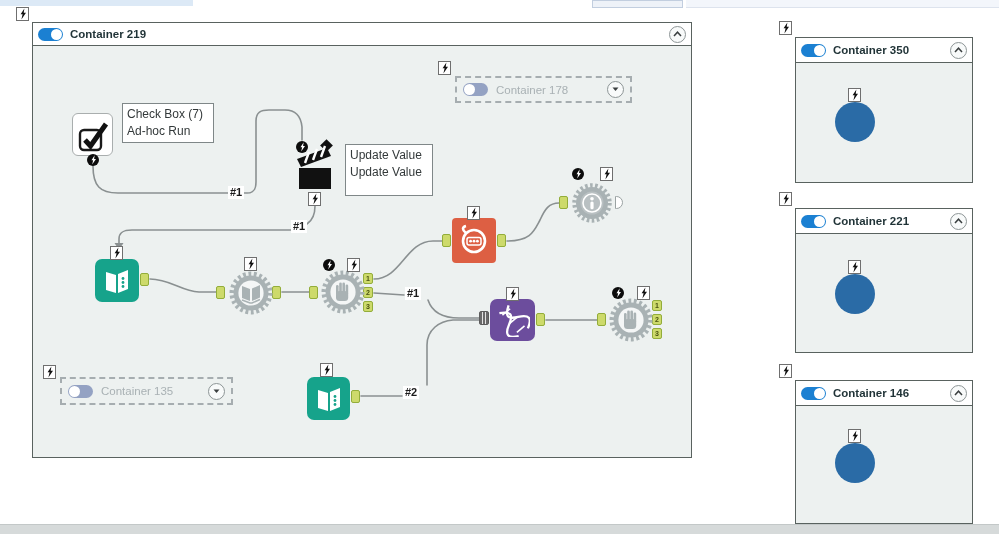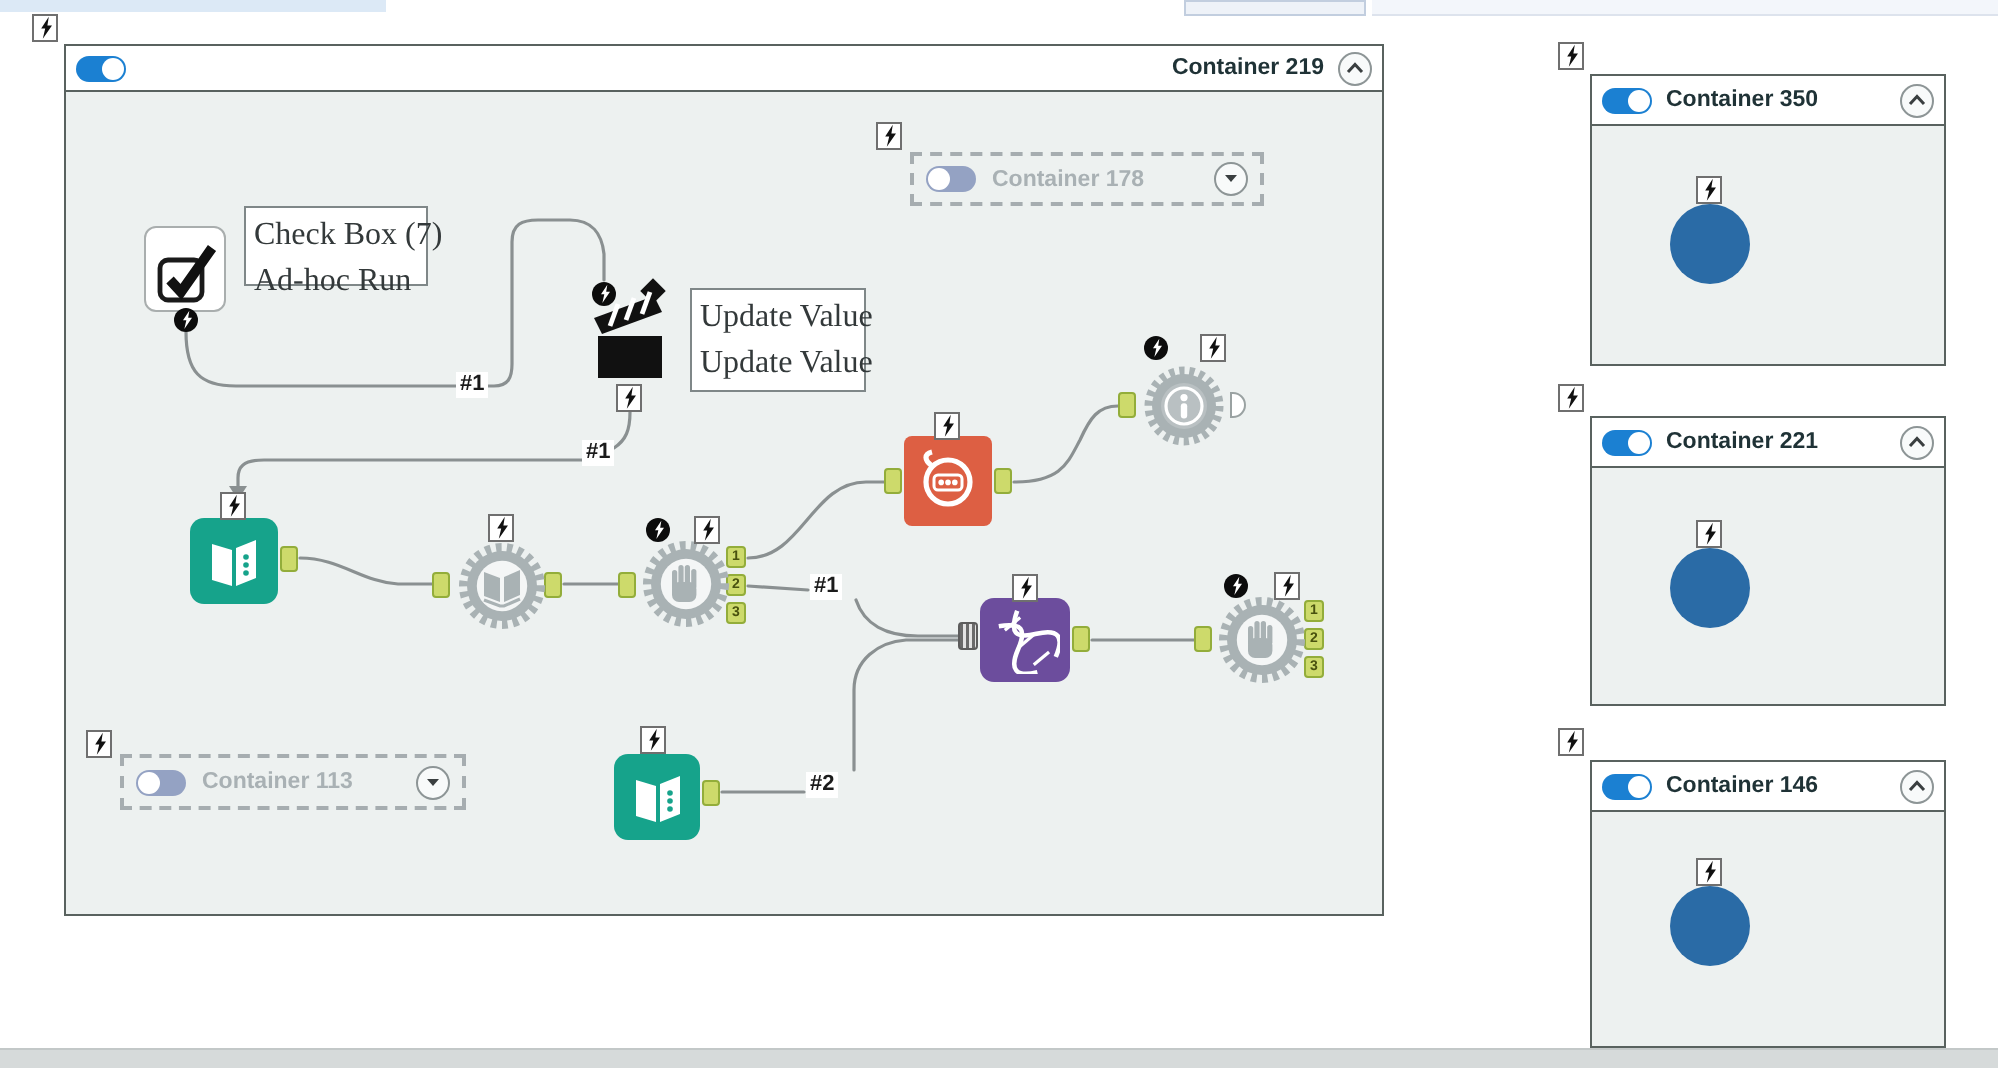"Container 219" .hdr .title.center { text-align: right -> left }
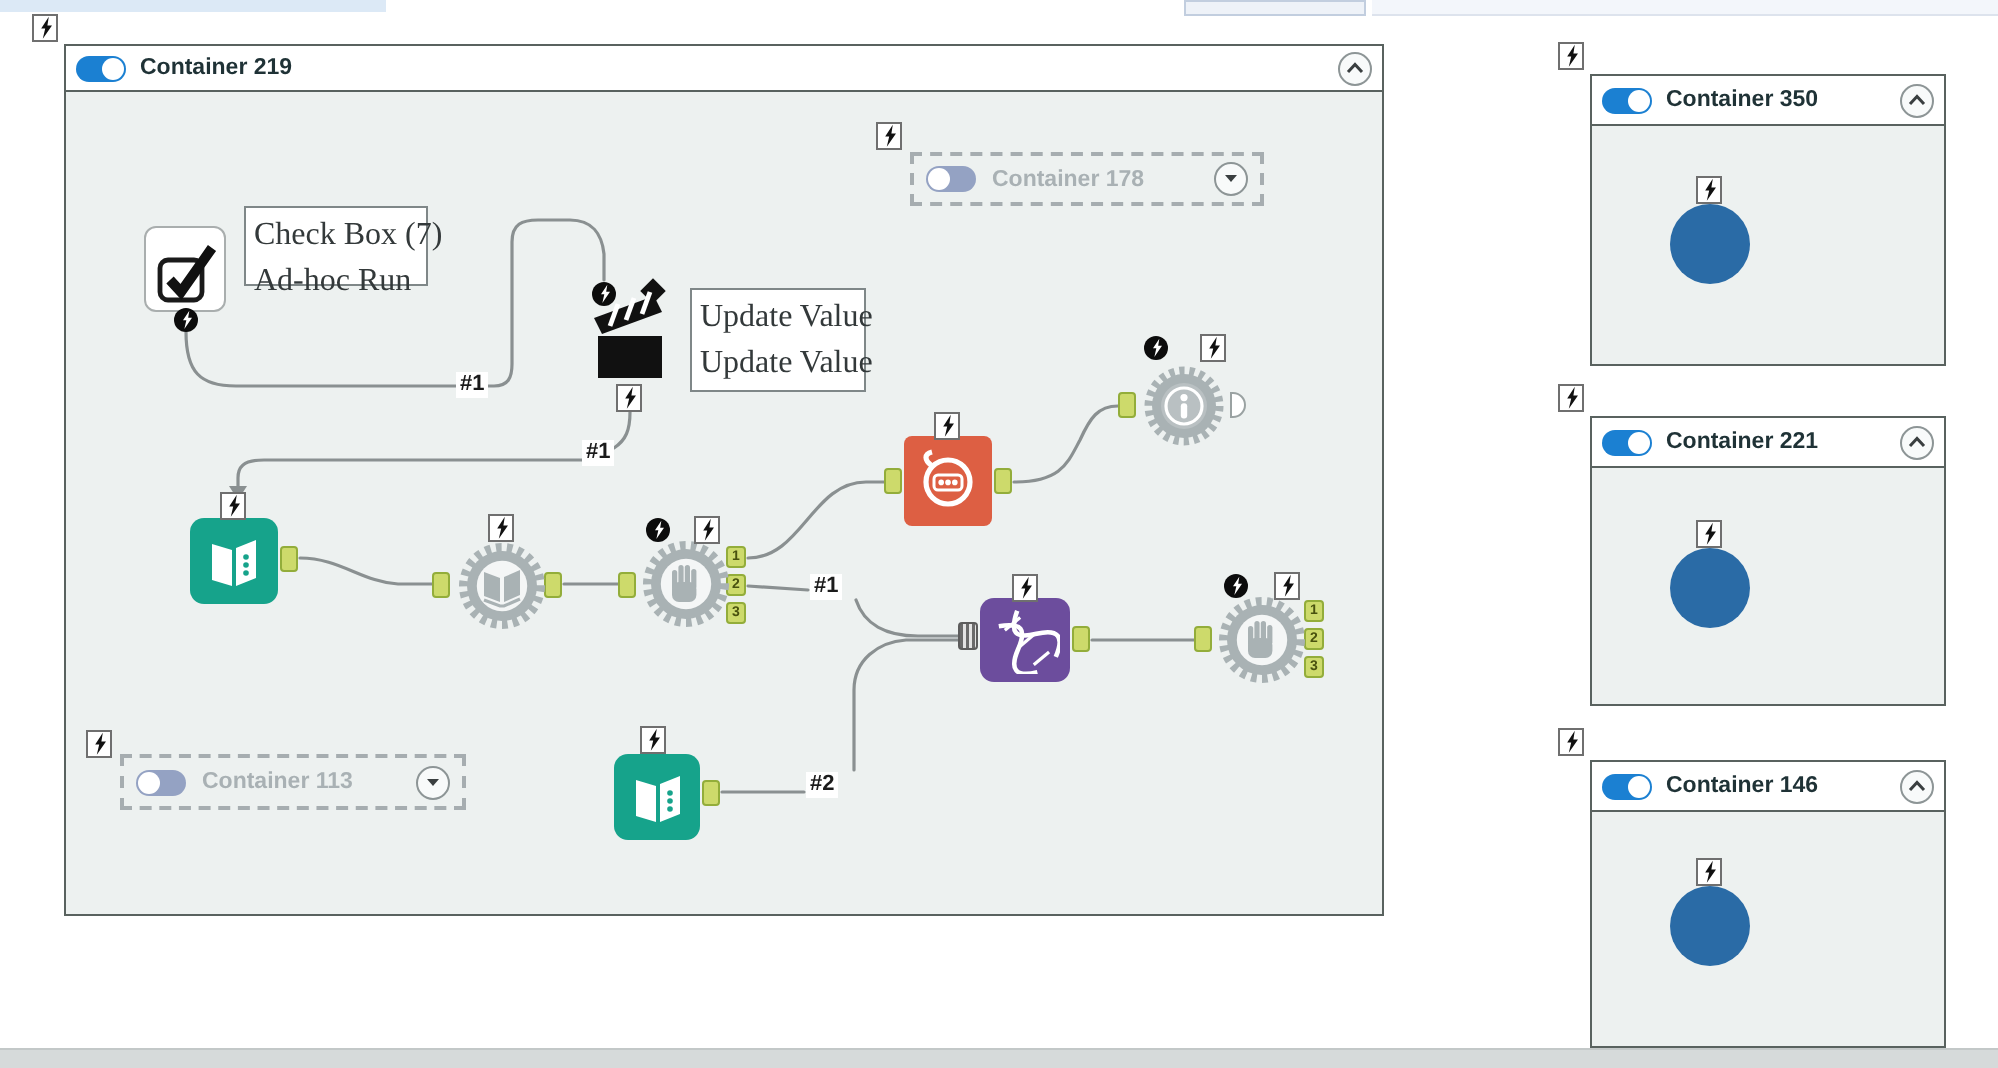"Container 178" .collapsed-box .title { font-weight: bold -> normal }
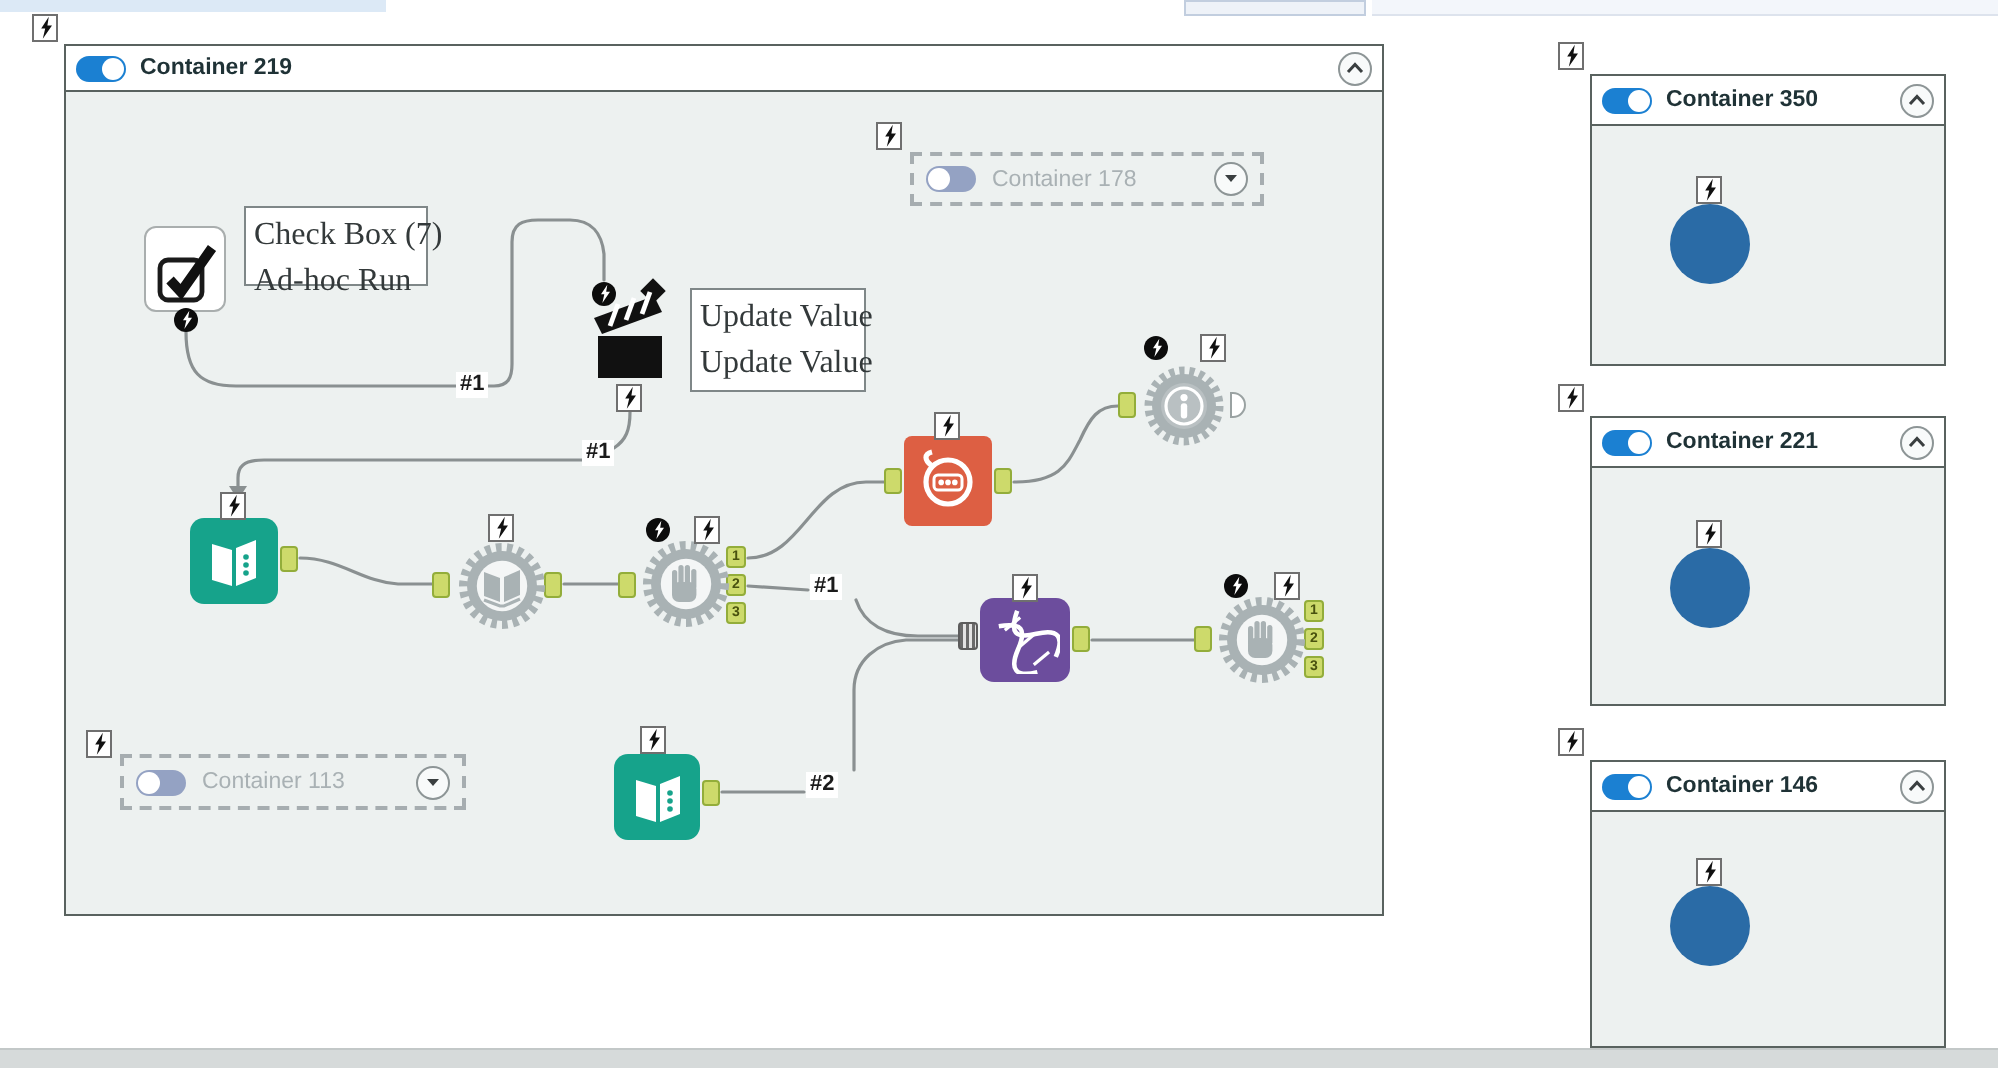"Check Box (7)" .note { font-family: Liberation Serif, serif -> none; font-size: 16px -> 12px }
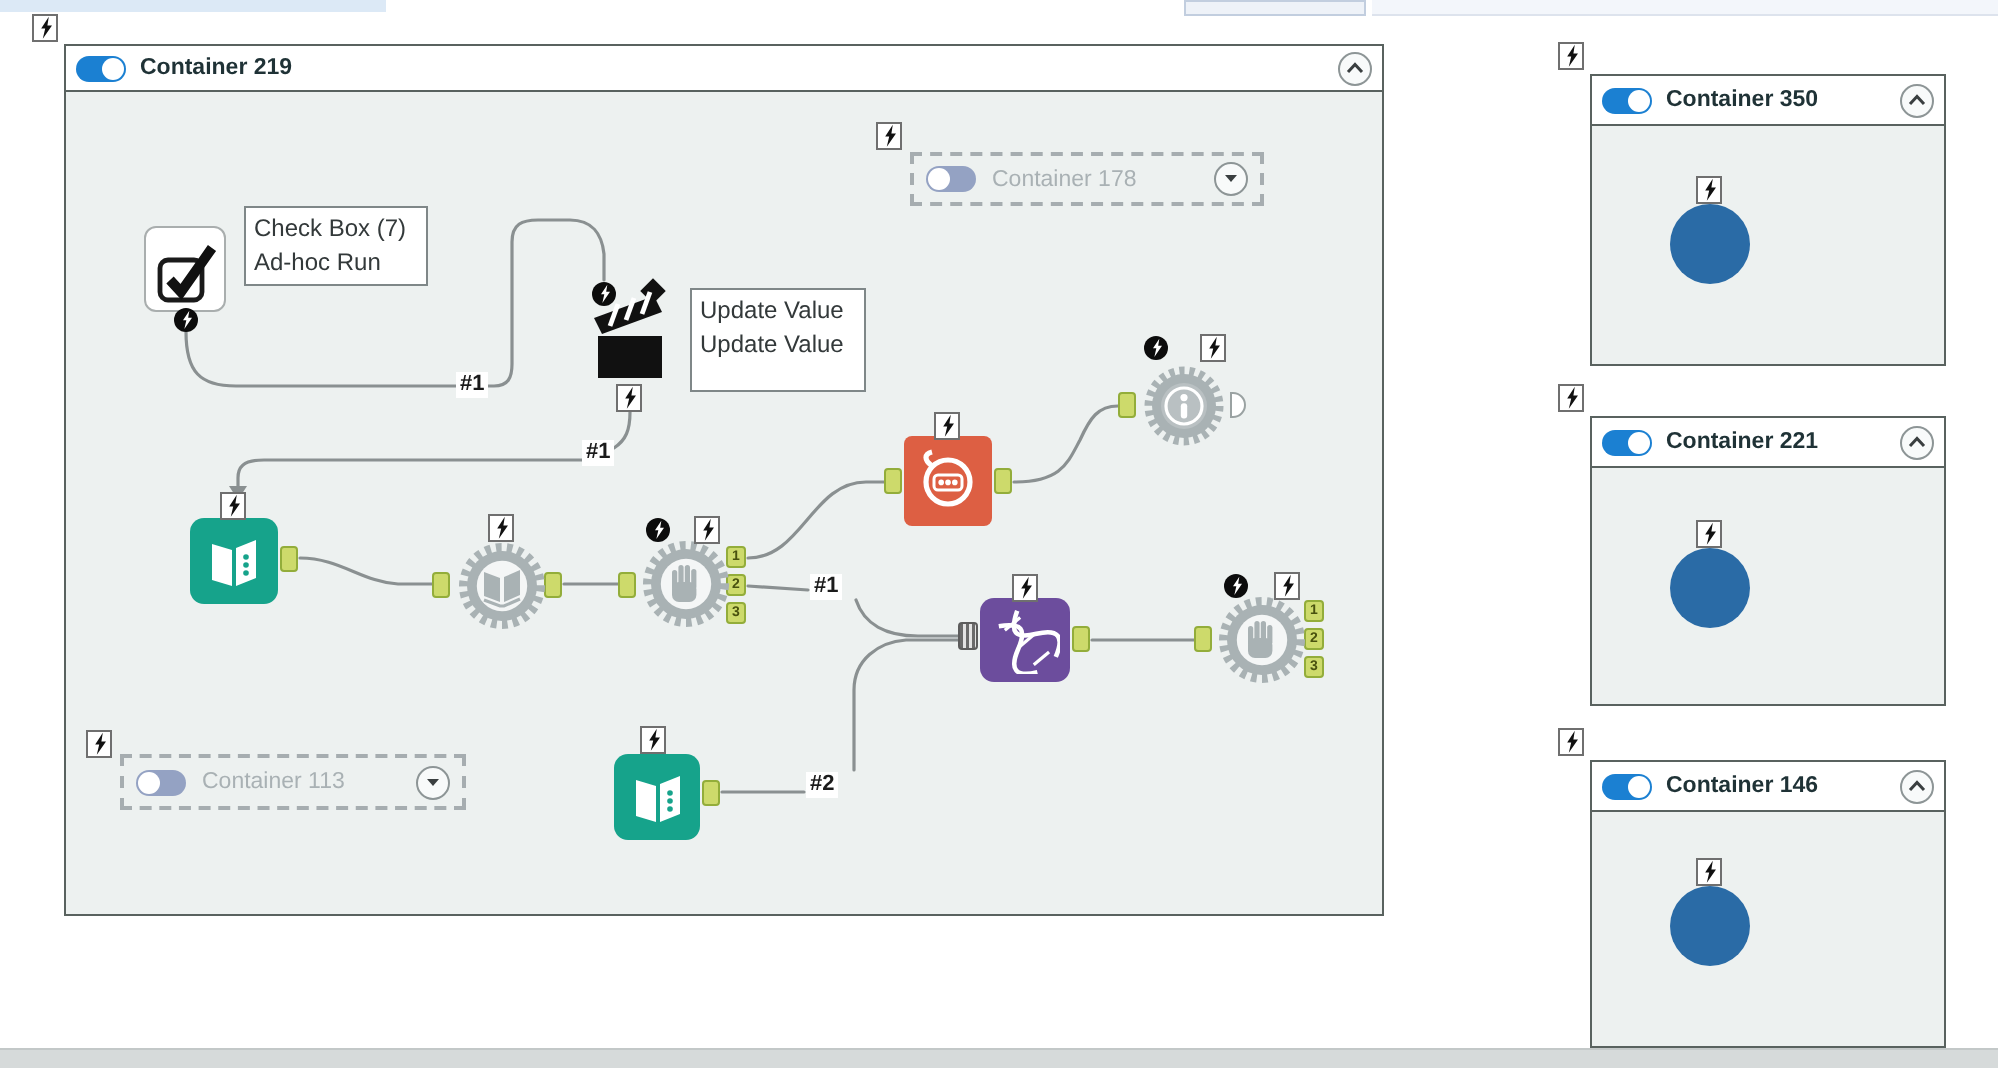"Container 113" div.title { text: 113 -> 135 }
